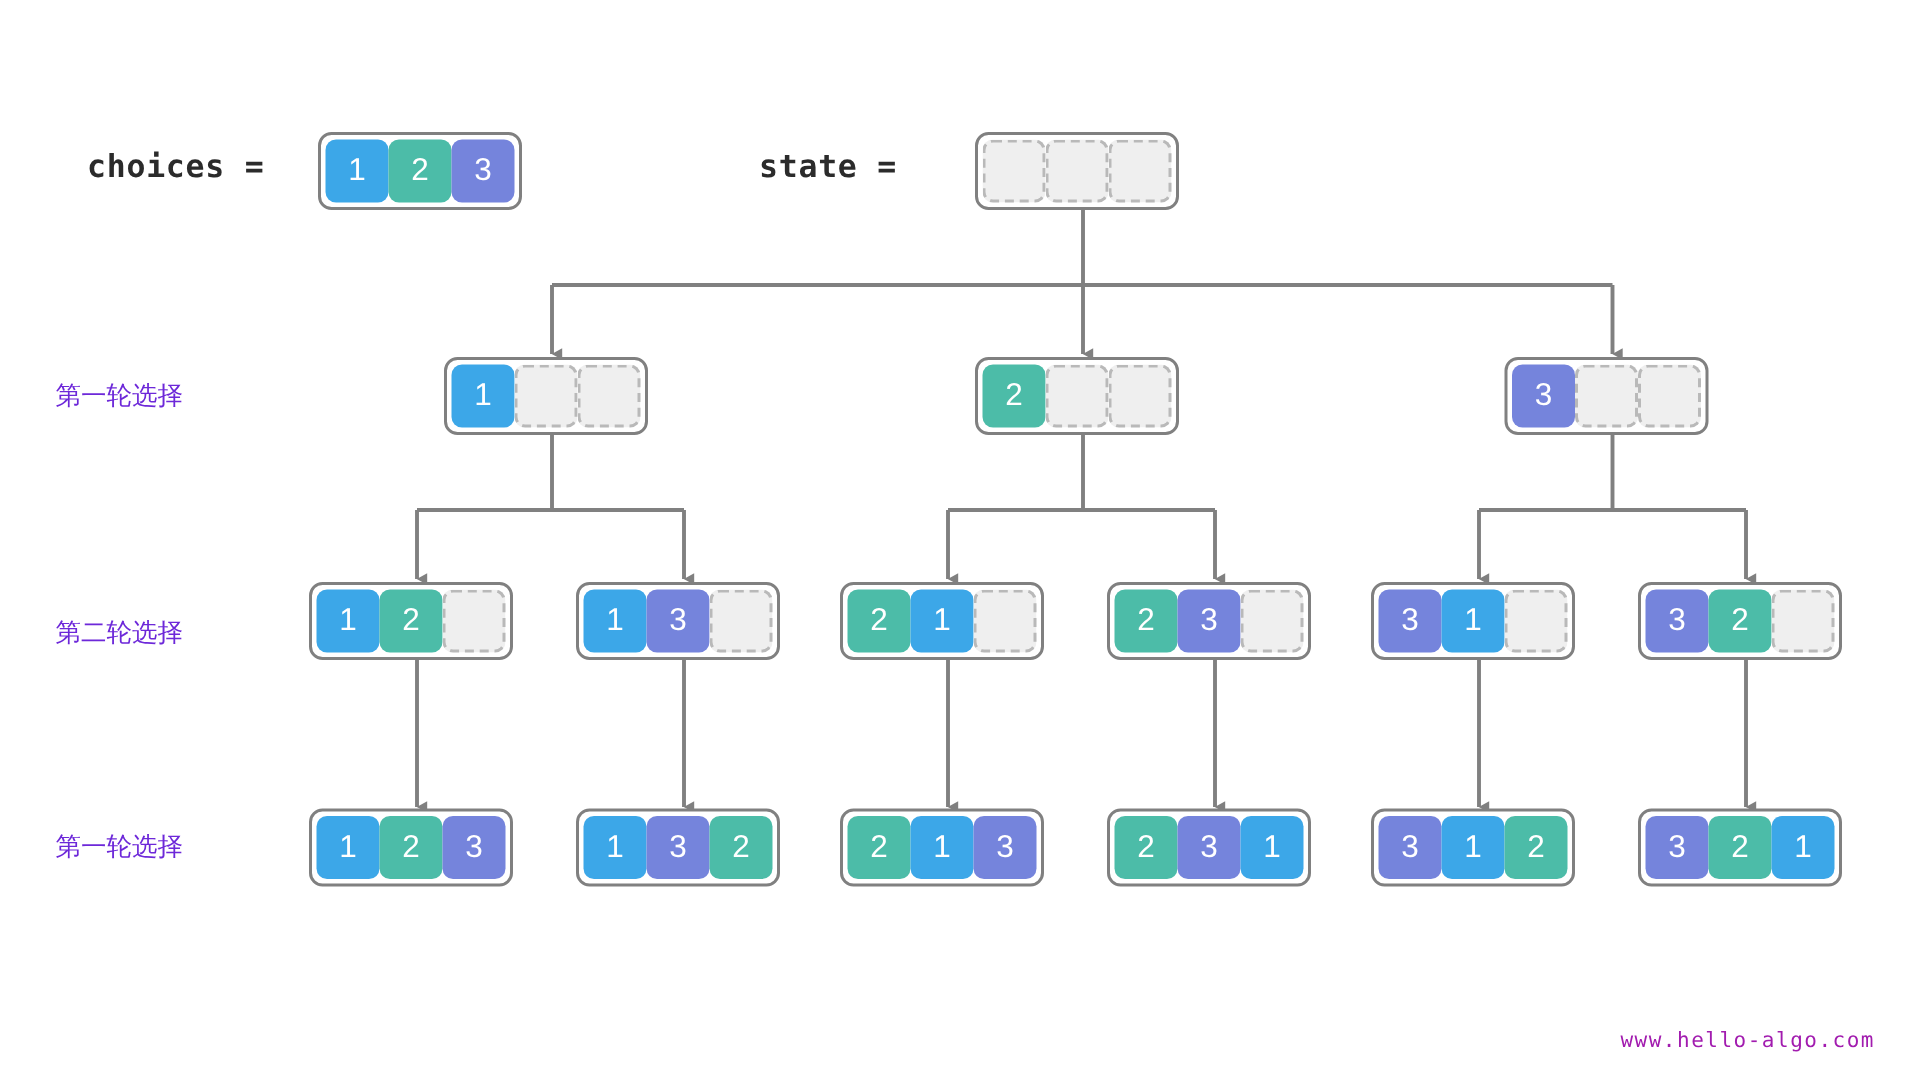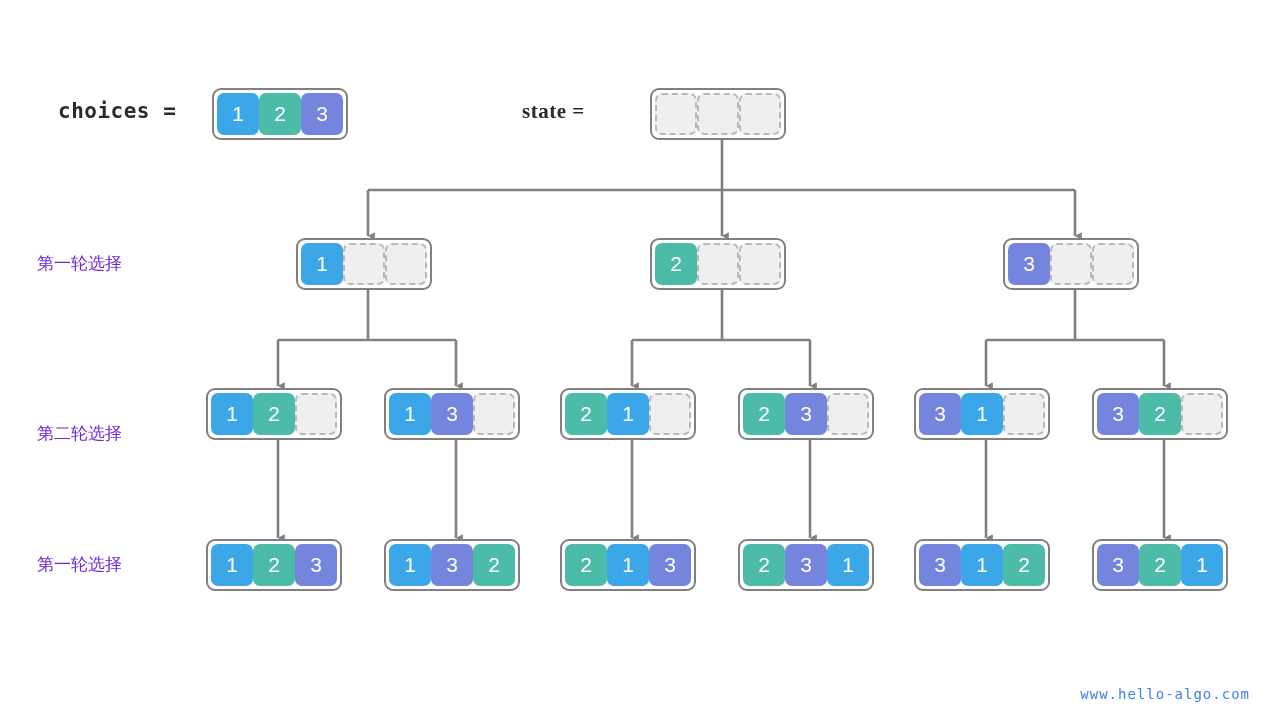"state =" div.hdr-label { font-family: Liberation Serif, serif -> none; left: 522px -> 506px }
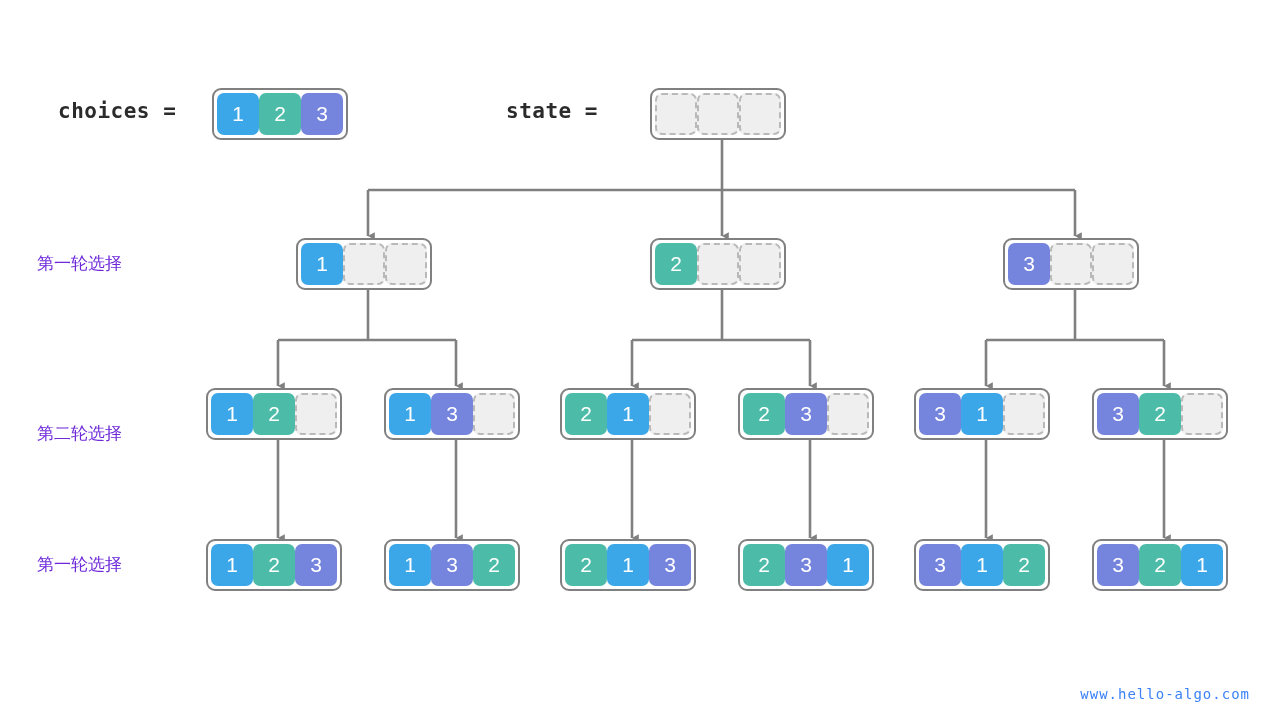"第二轮选择" div.row-label { top: 422px -> 410px }
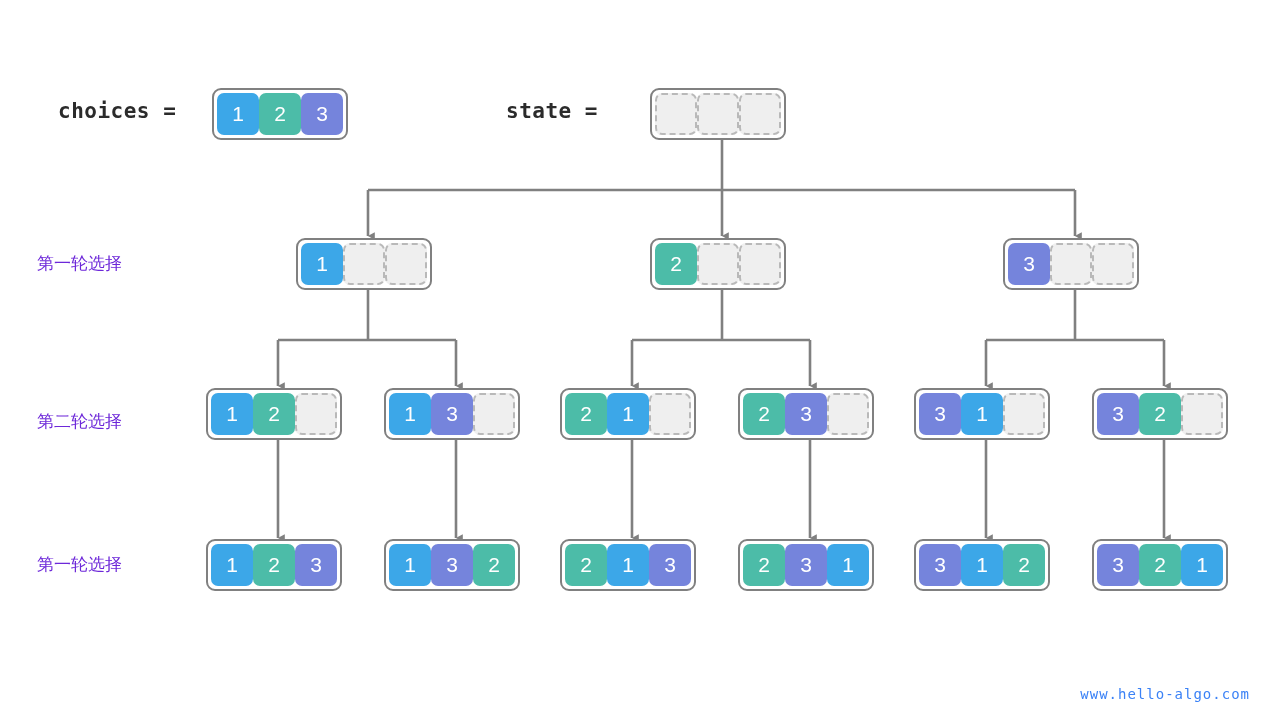"www.hello-algo.com" .watermark { color: #3b82f6 -> #a21caf }
